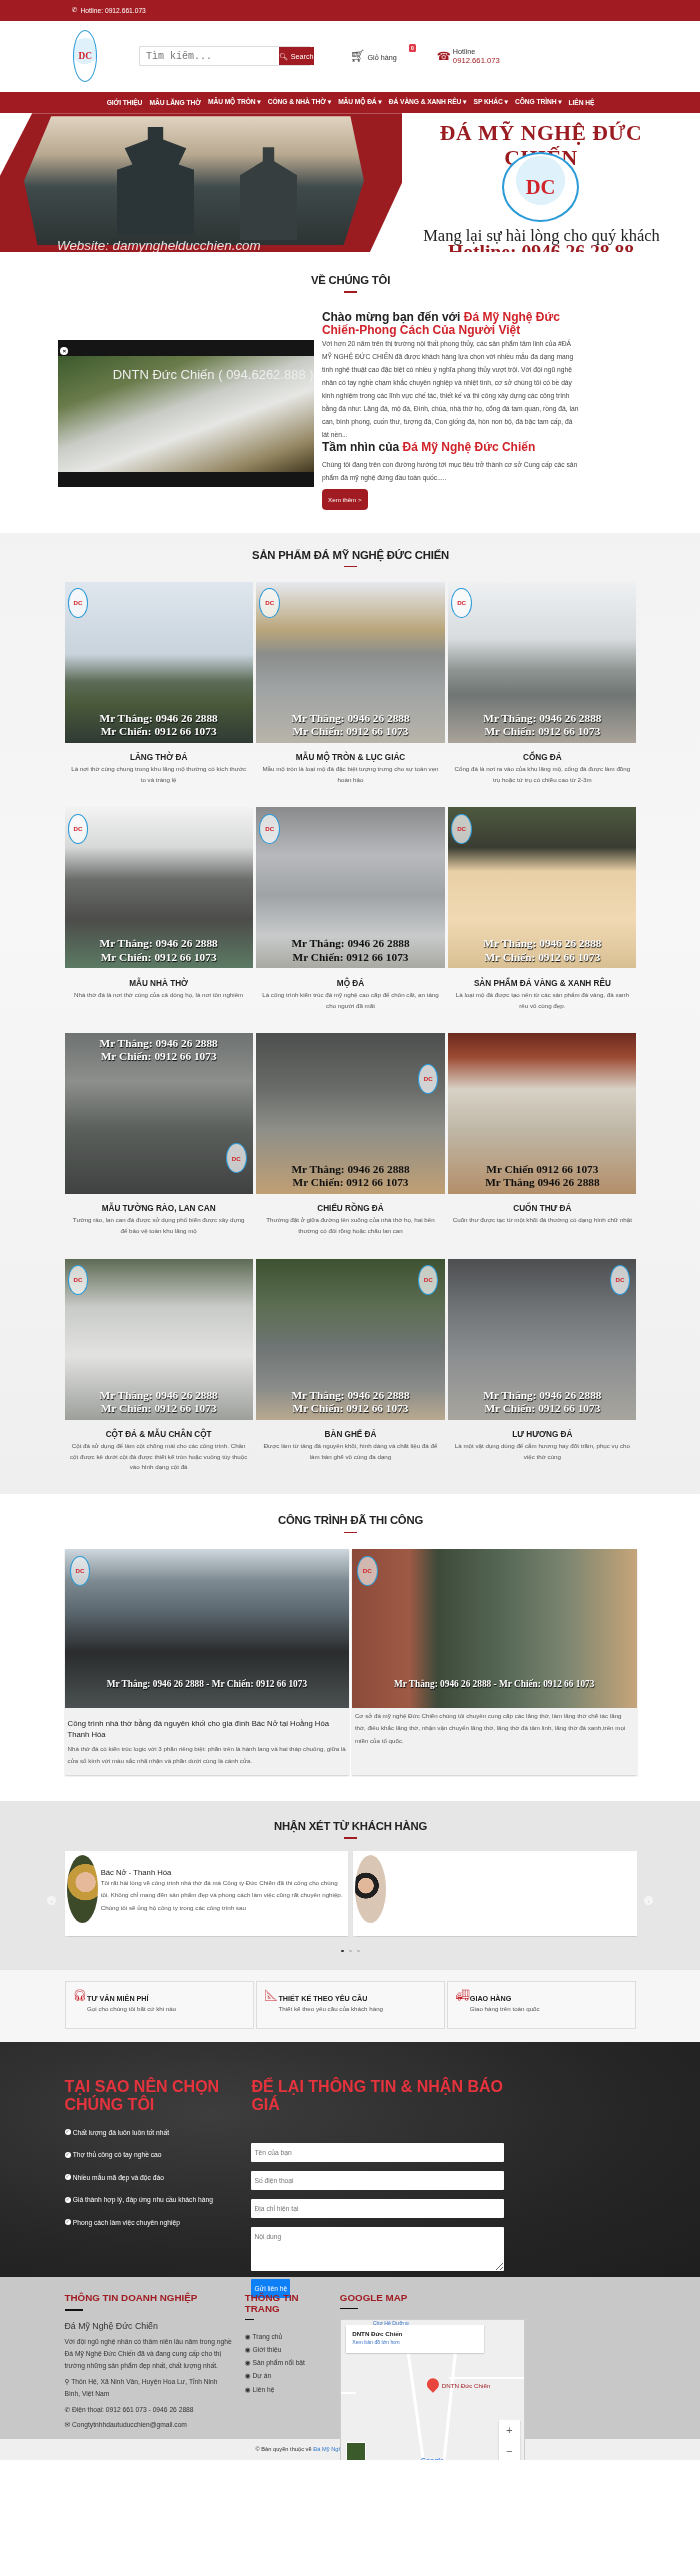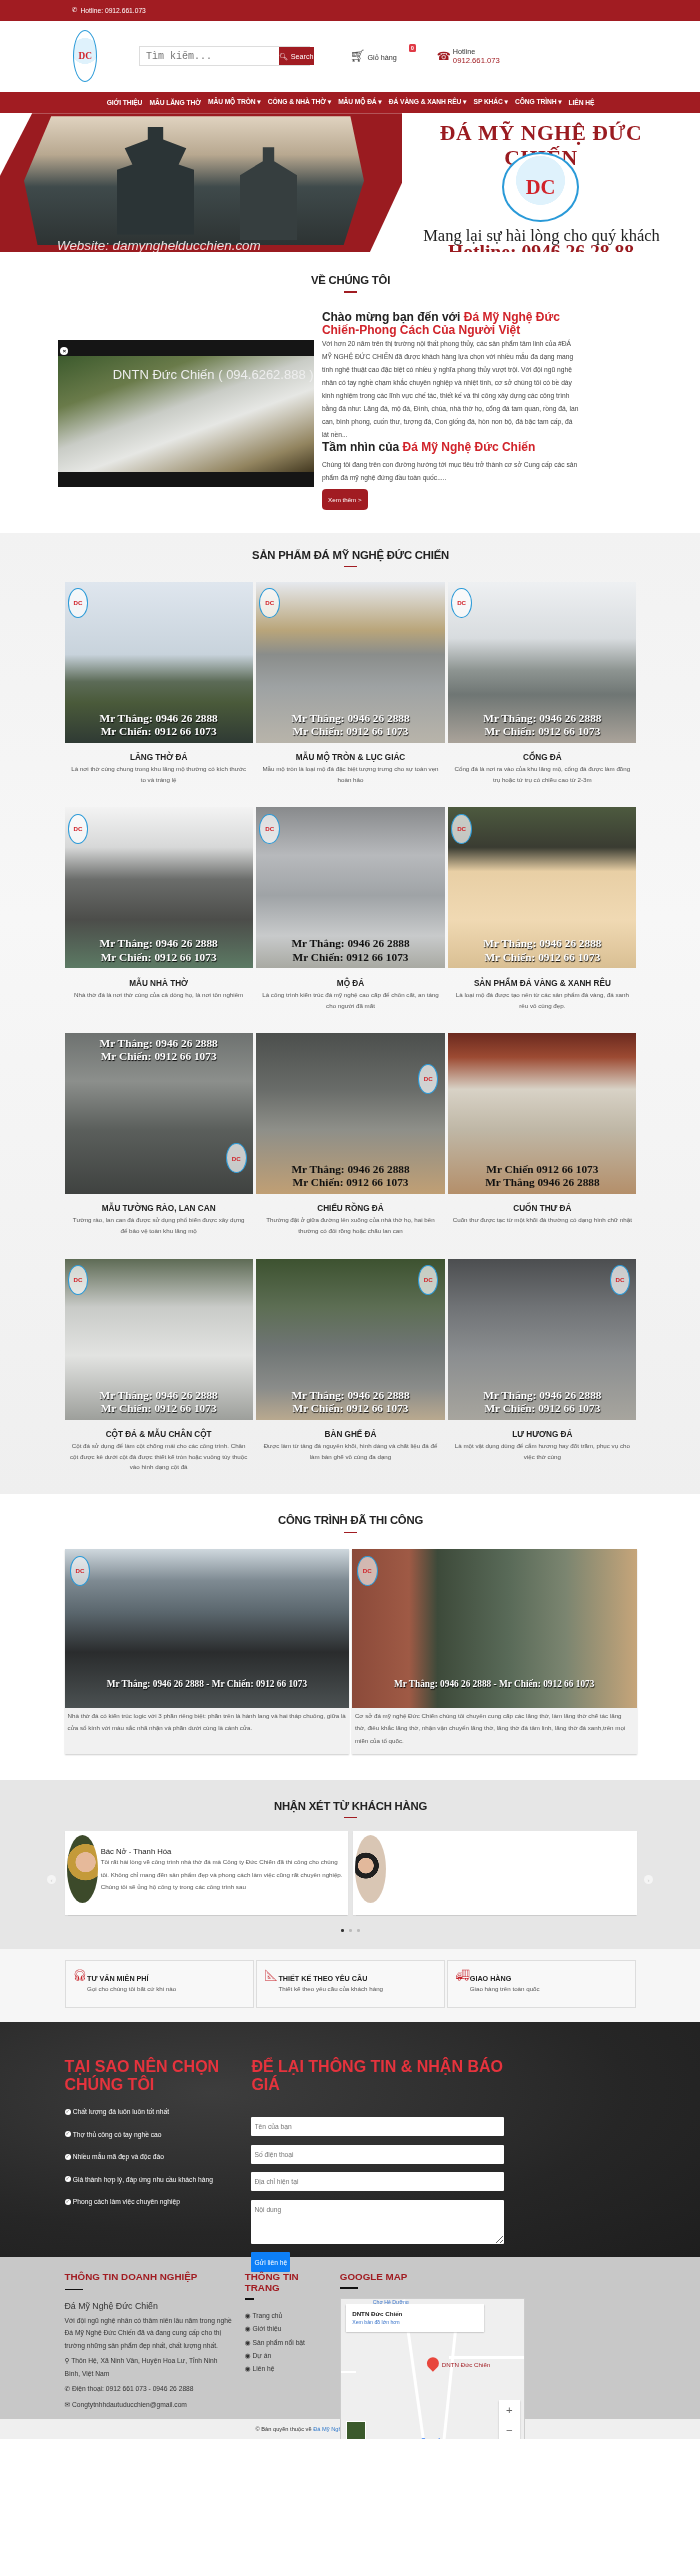"Công trình nhà thờ bằng" h4 { html: none -> <h4>Công trình nhà thờ bằng đá nguyên khối cho gia đình Bác Nở tại Hoằng Hóa Thanh Hóa</h4> }
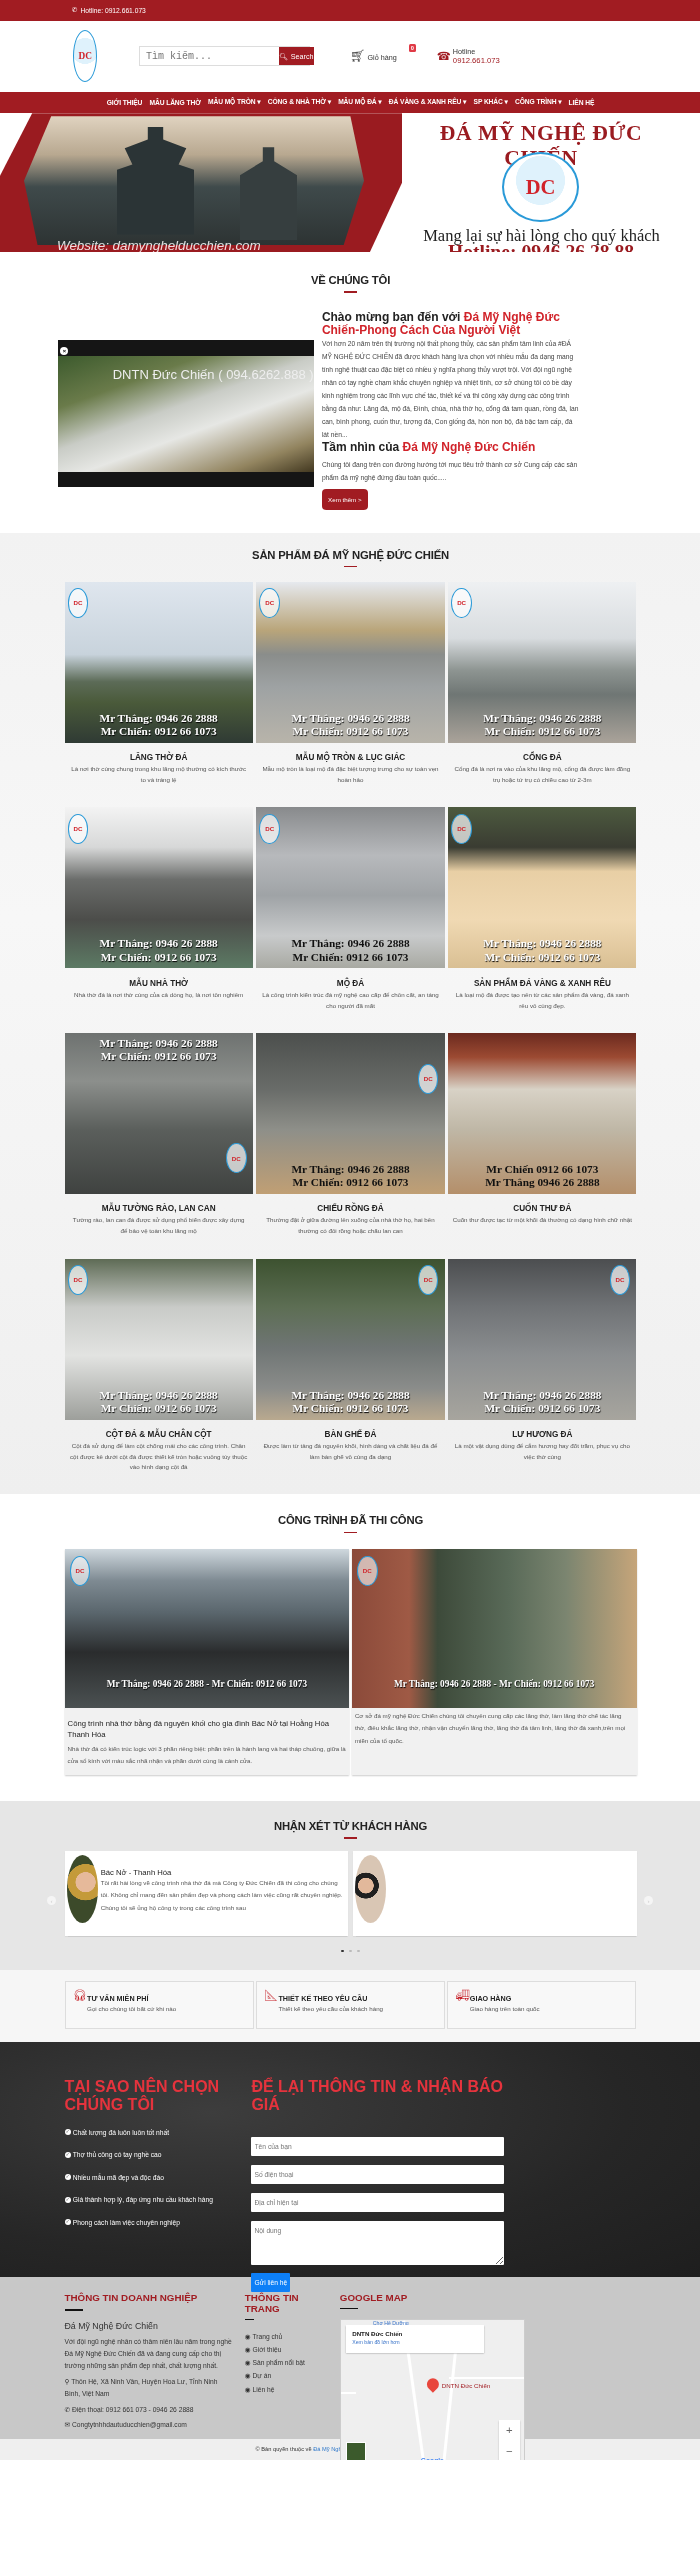"Tên của bạn" .form input:first-of-type { margin-top: 23px -> 29px }
